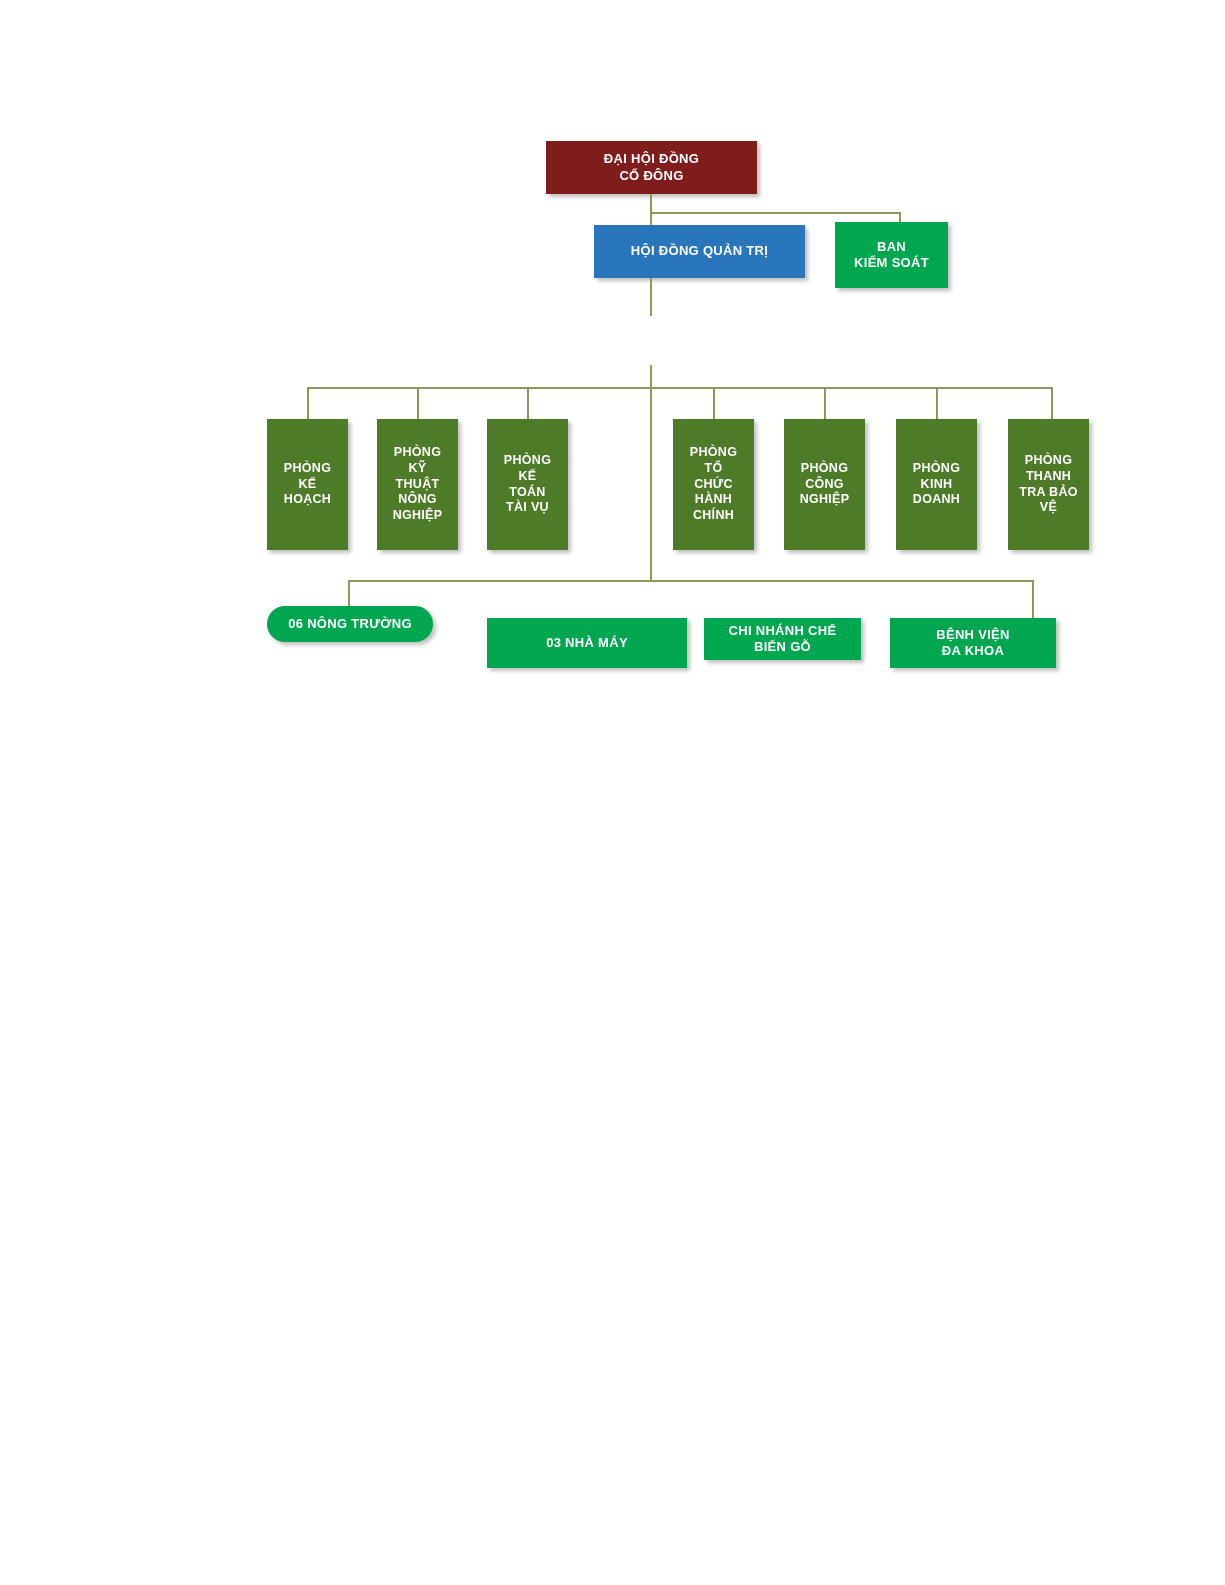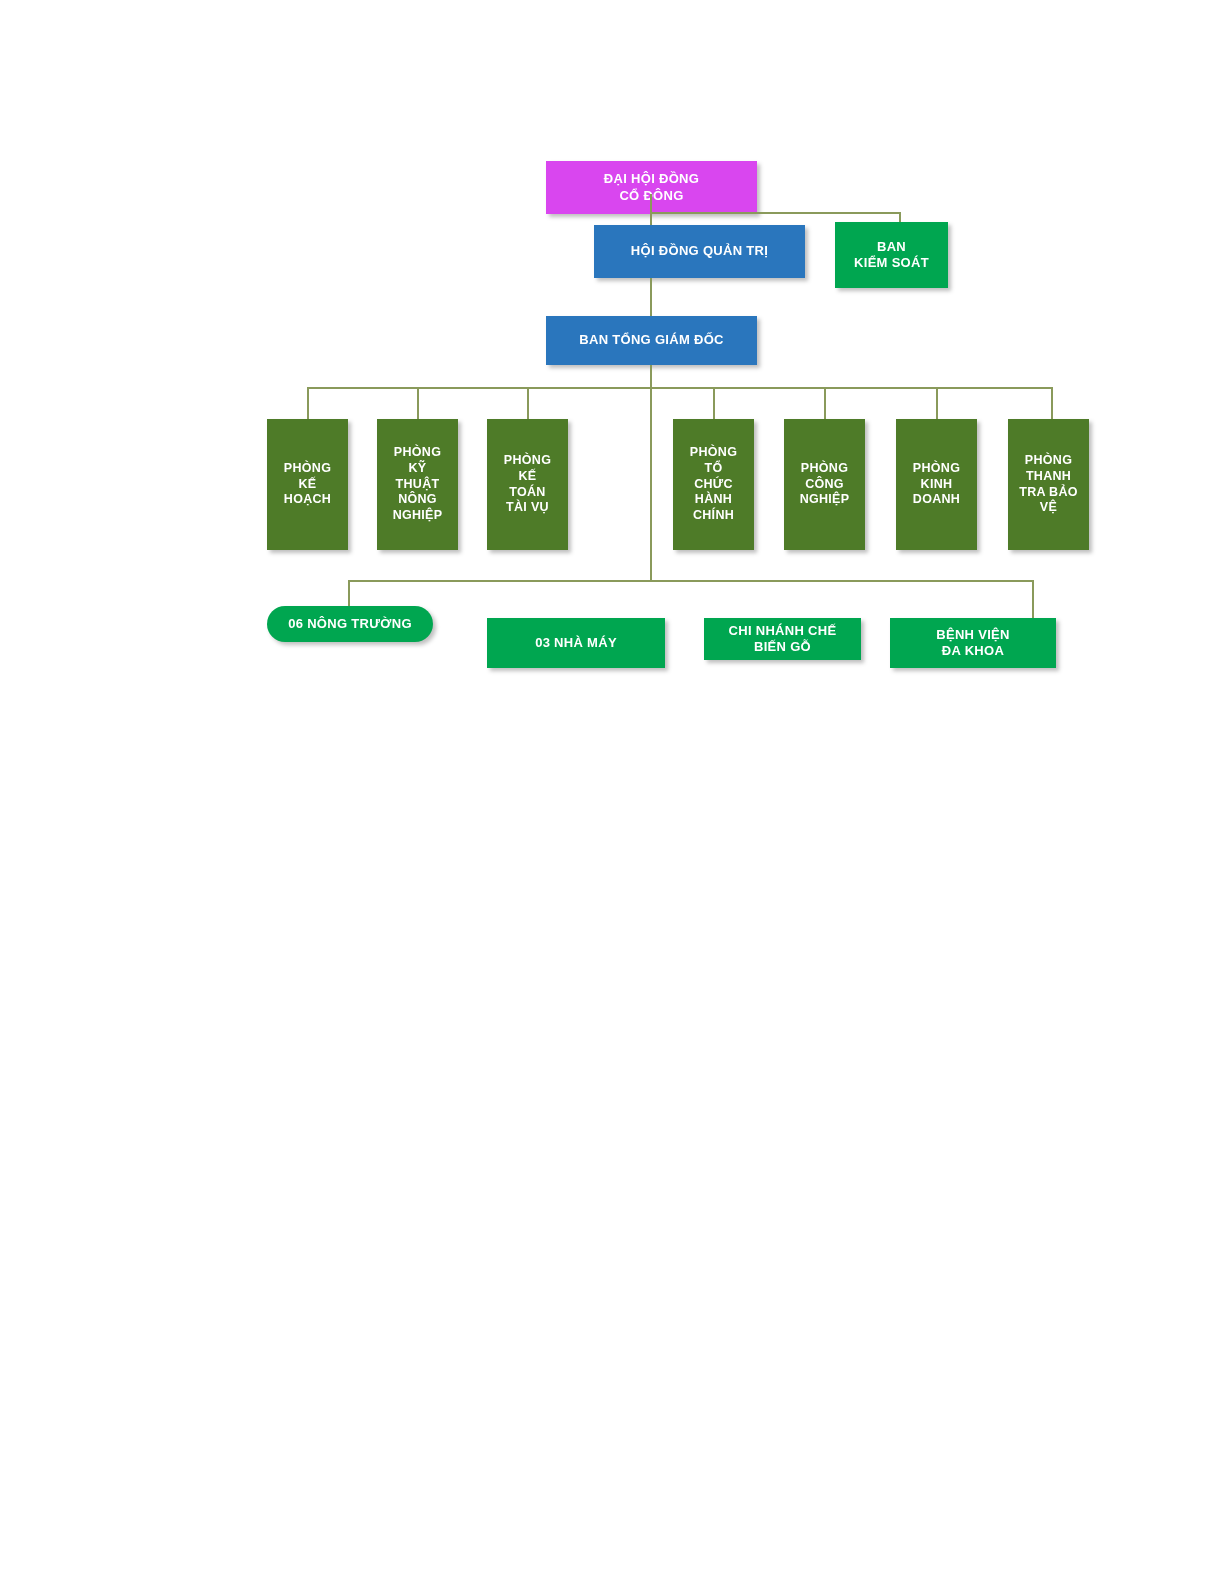"ĐẠI HỘI ĐỒNG" .navy { background: #d946ef -> #7f1d1d; margin-top: 20px -> none }
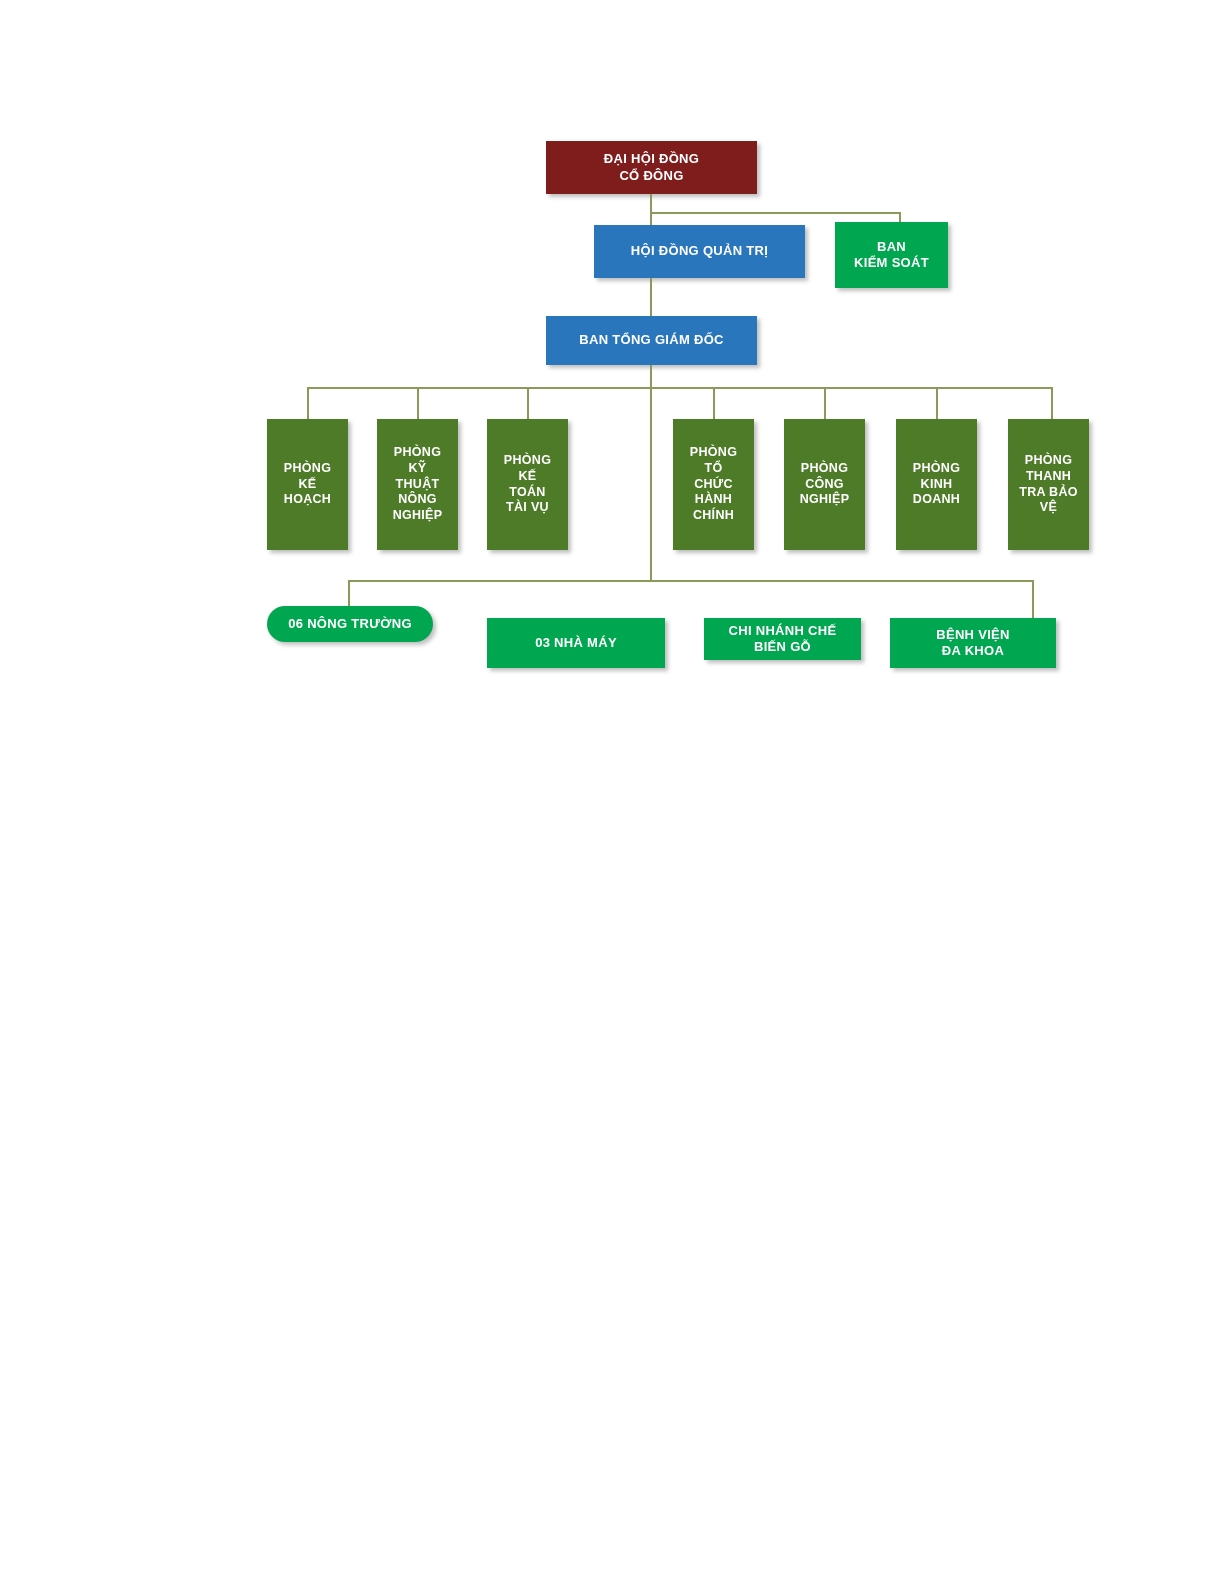"BAN TỔNG GIÁM ĐỐC" div.node { html: <div> <span>BAN TỔNG GIÁM ĐỐC</span> </div> -> none }
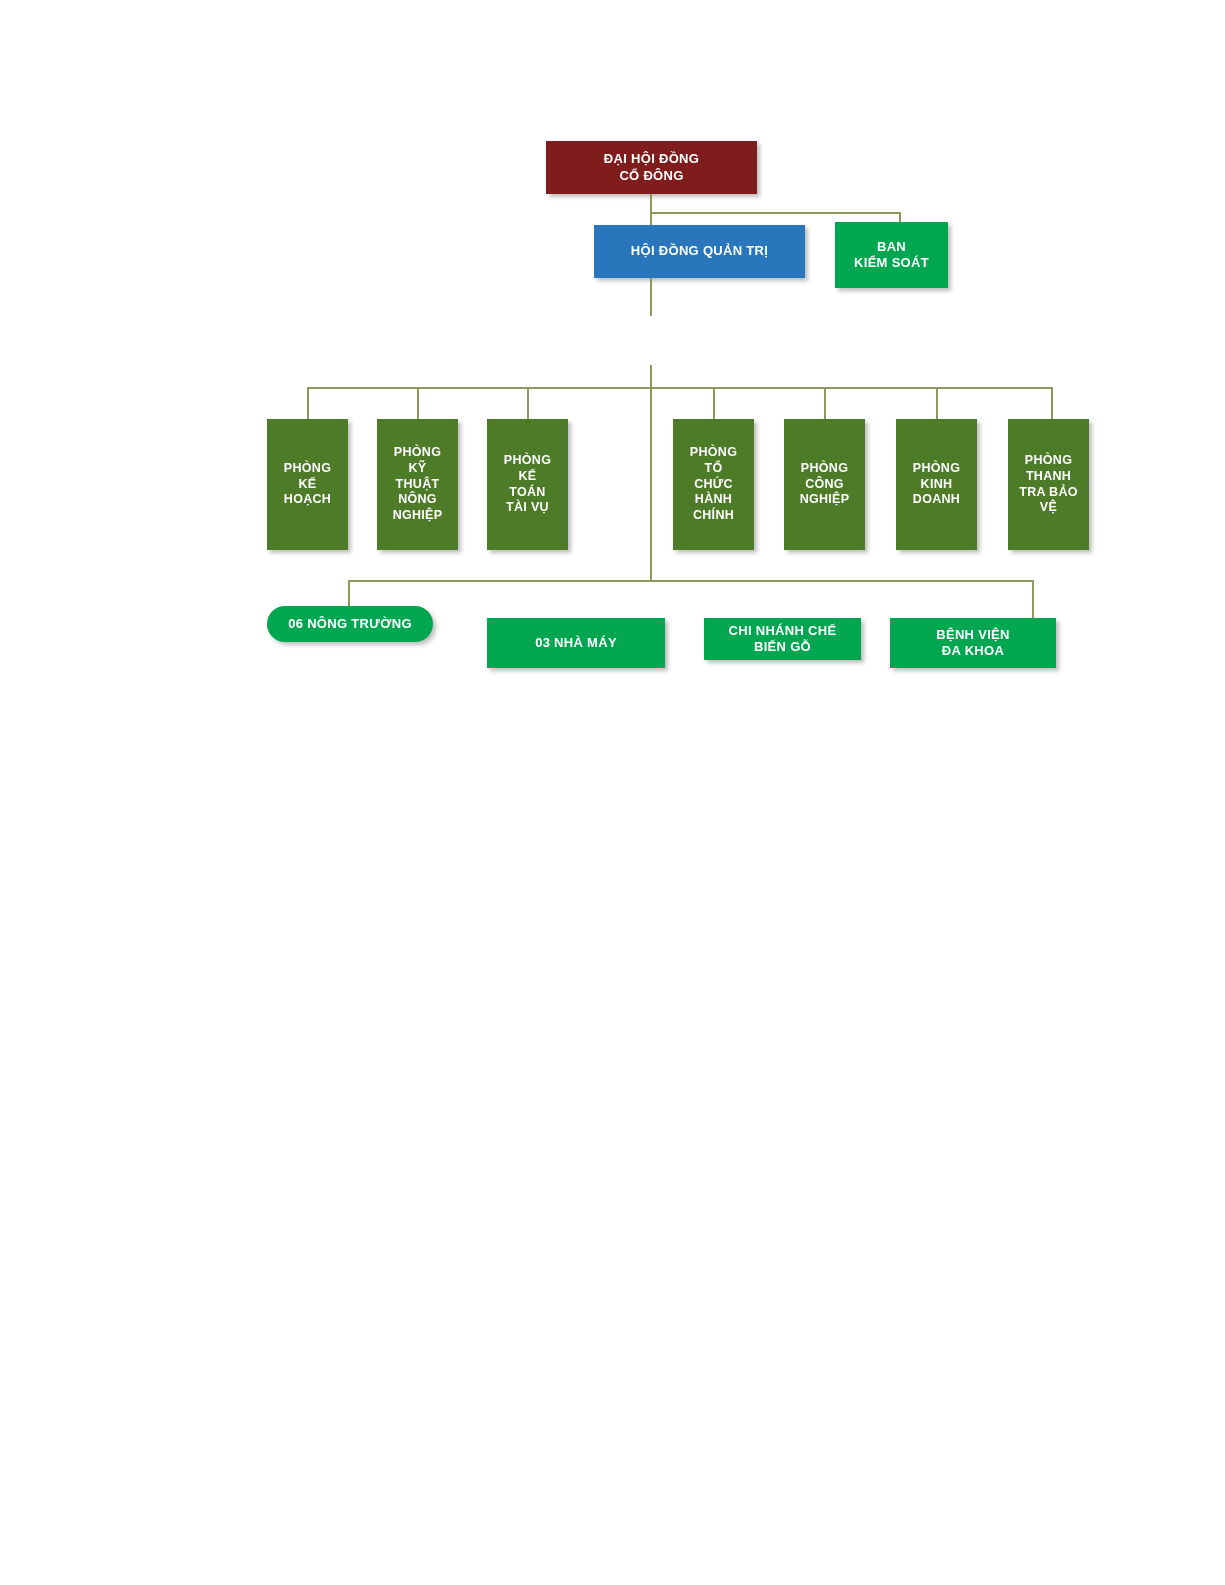"03 NHÀ MÁY" div.node { width: 178px -> 200px }
